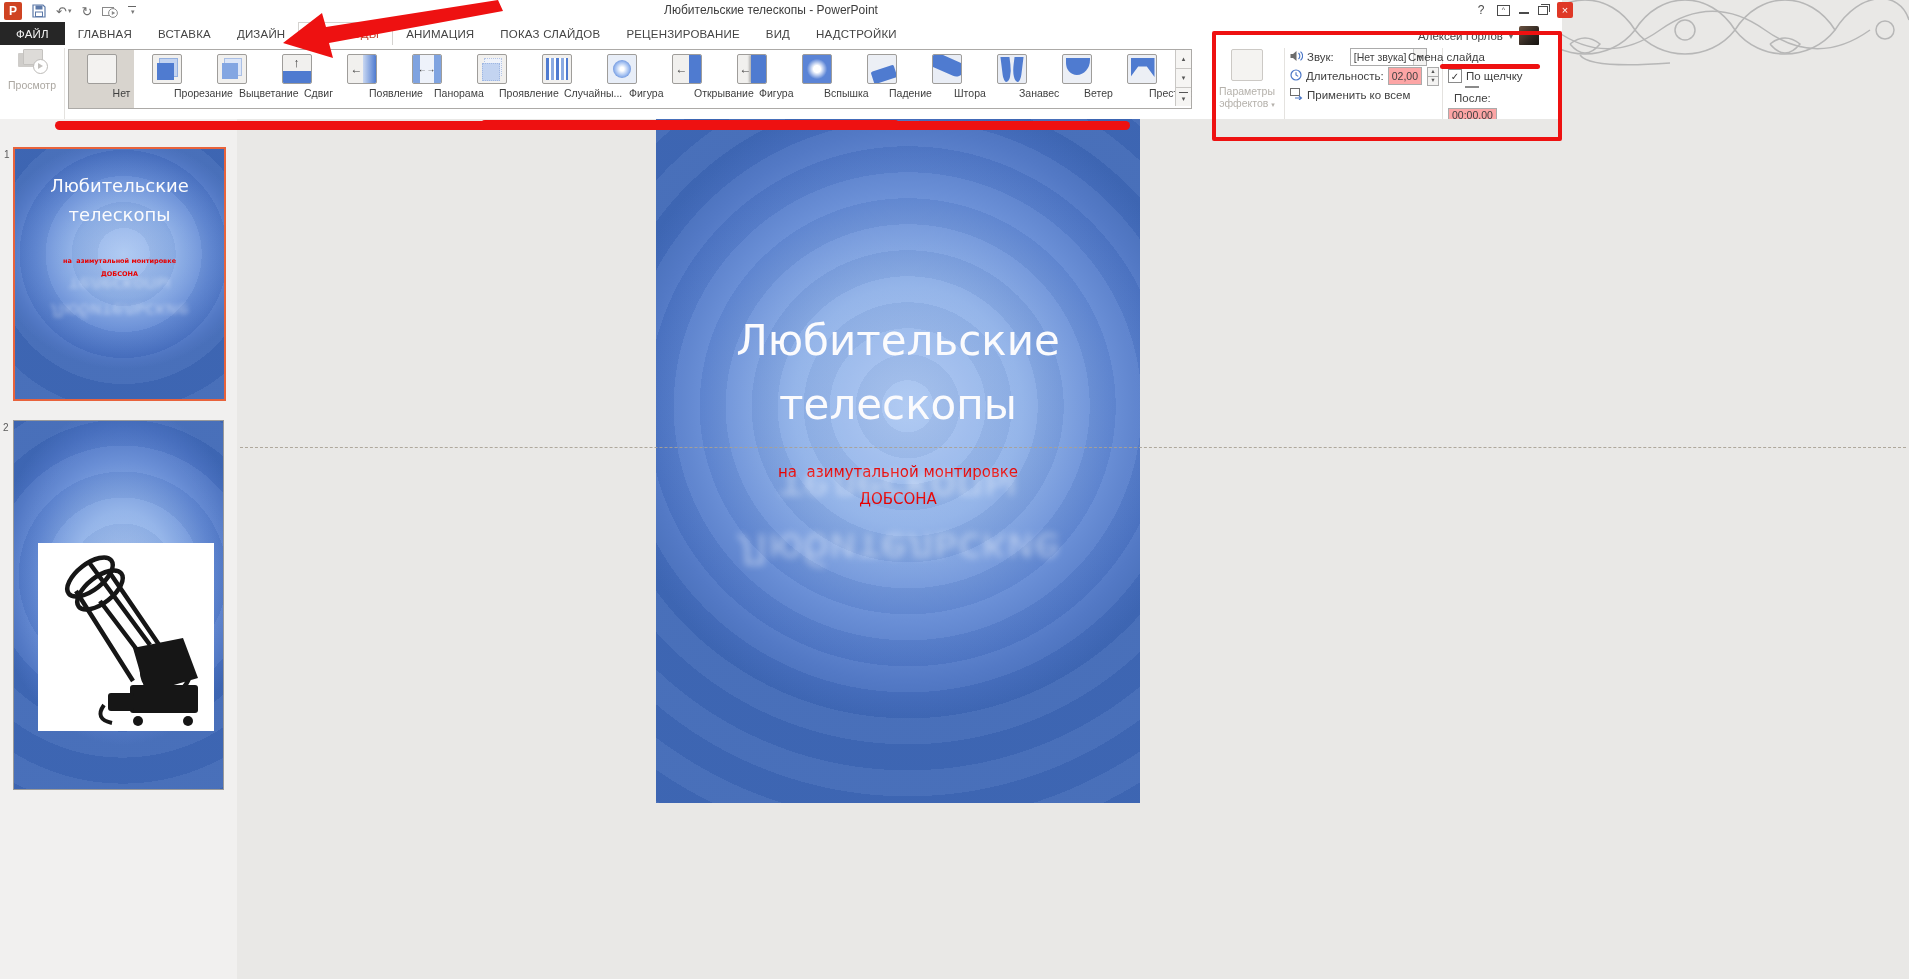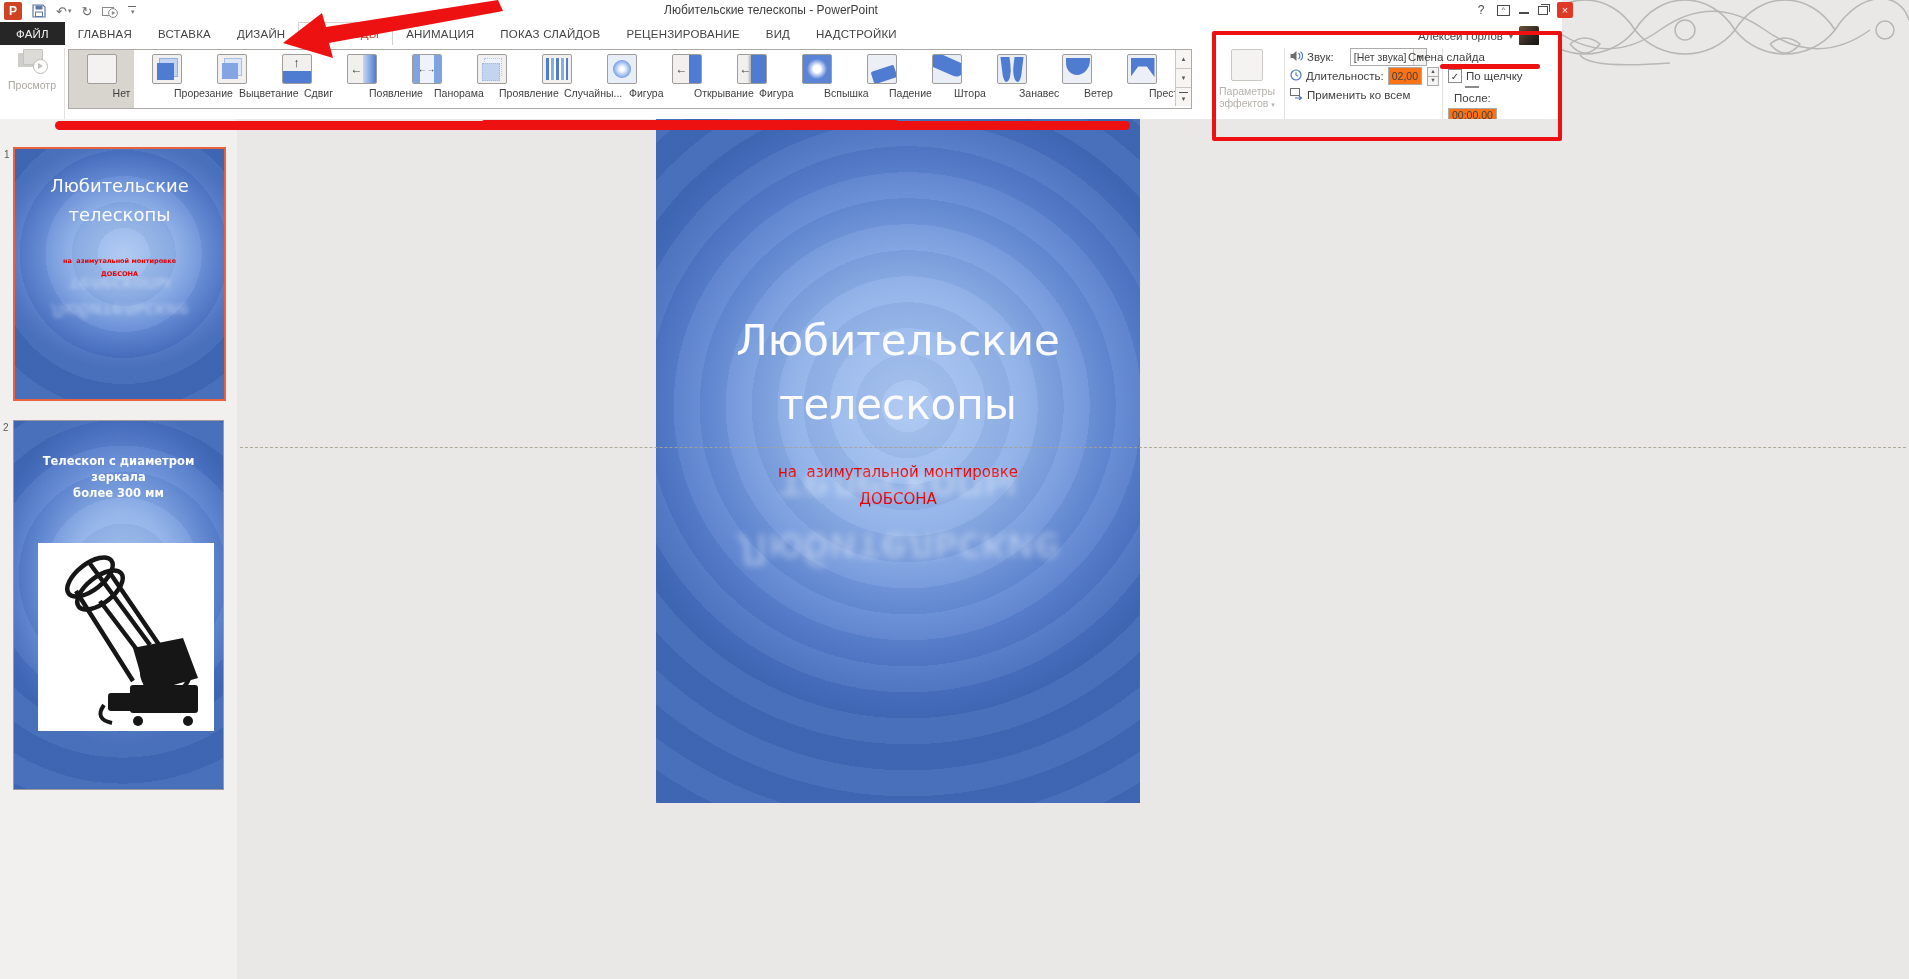"02,00" .spin { background: #f97316 -> #fca5a5 }
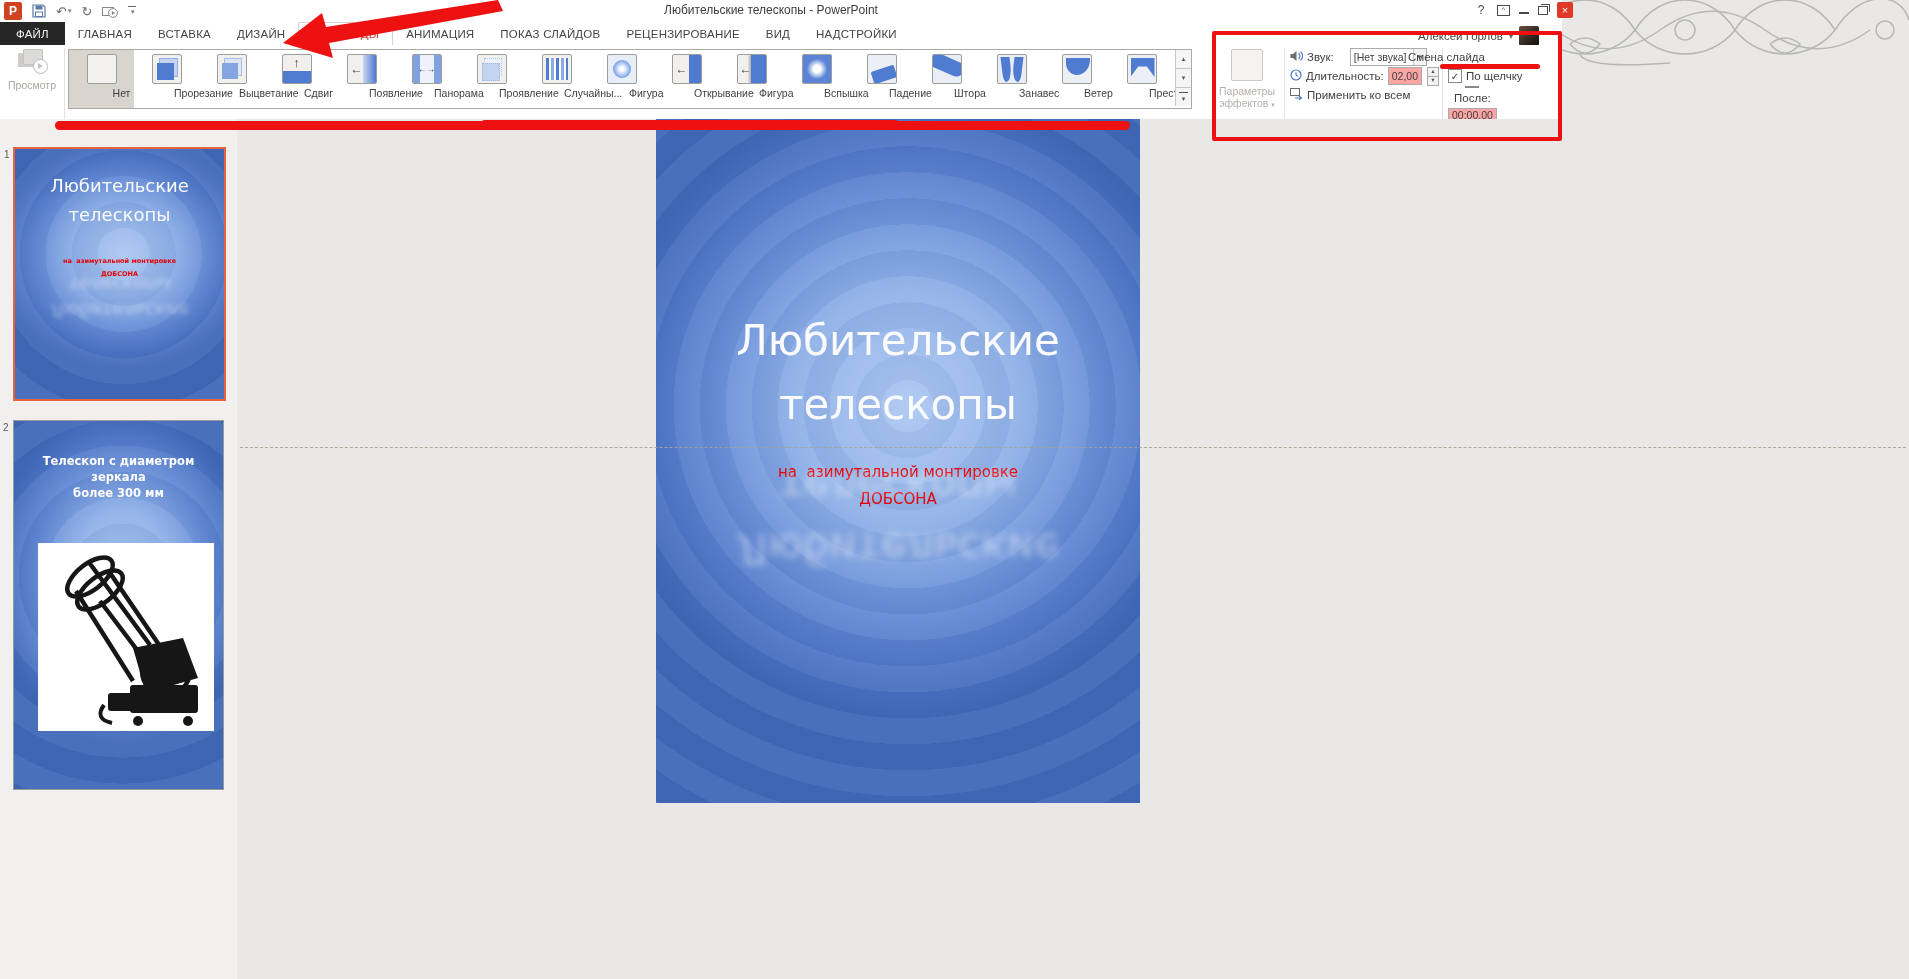"Телескоп с диаметром зеркала" div.t2-title { html: <div> <div>Телескоп с диаметром зеркала</div> <div>более 300 мм</div> </div> -> none }
